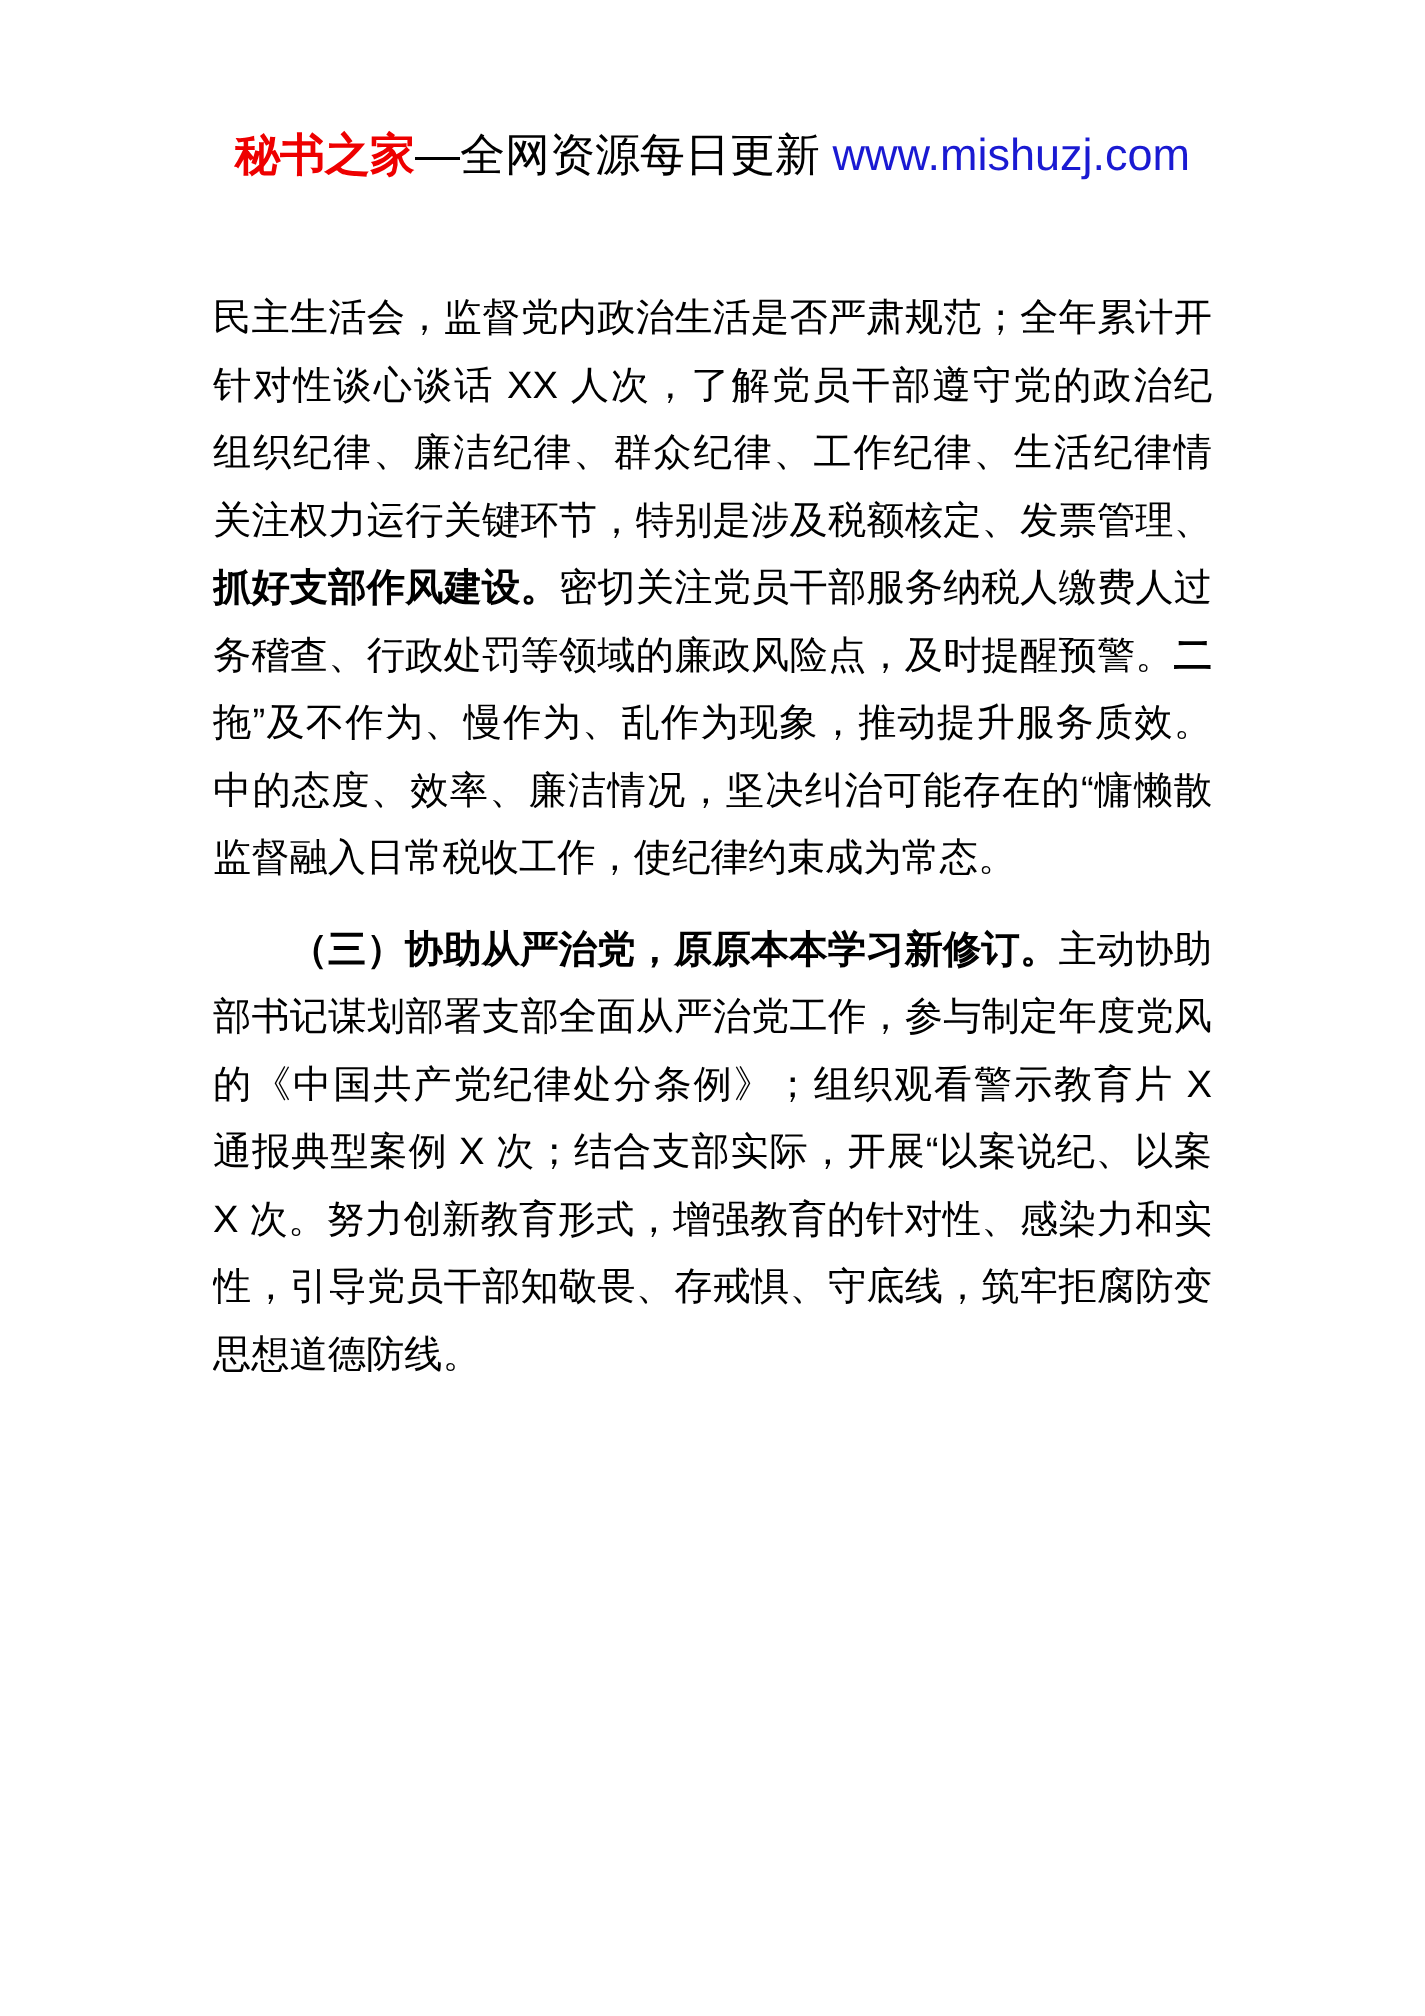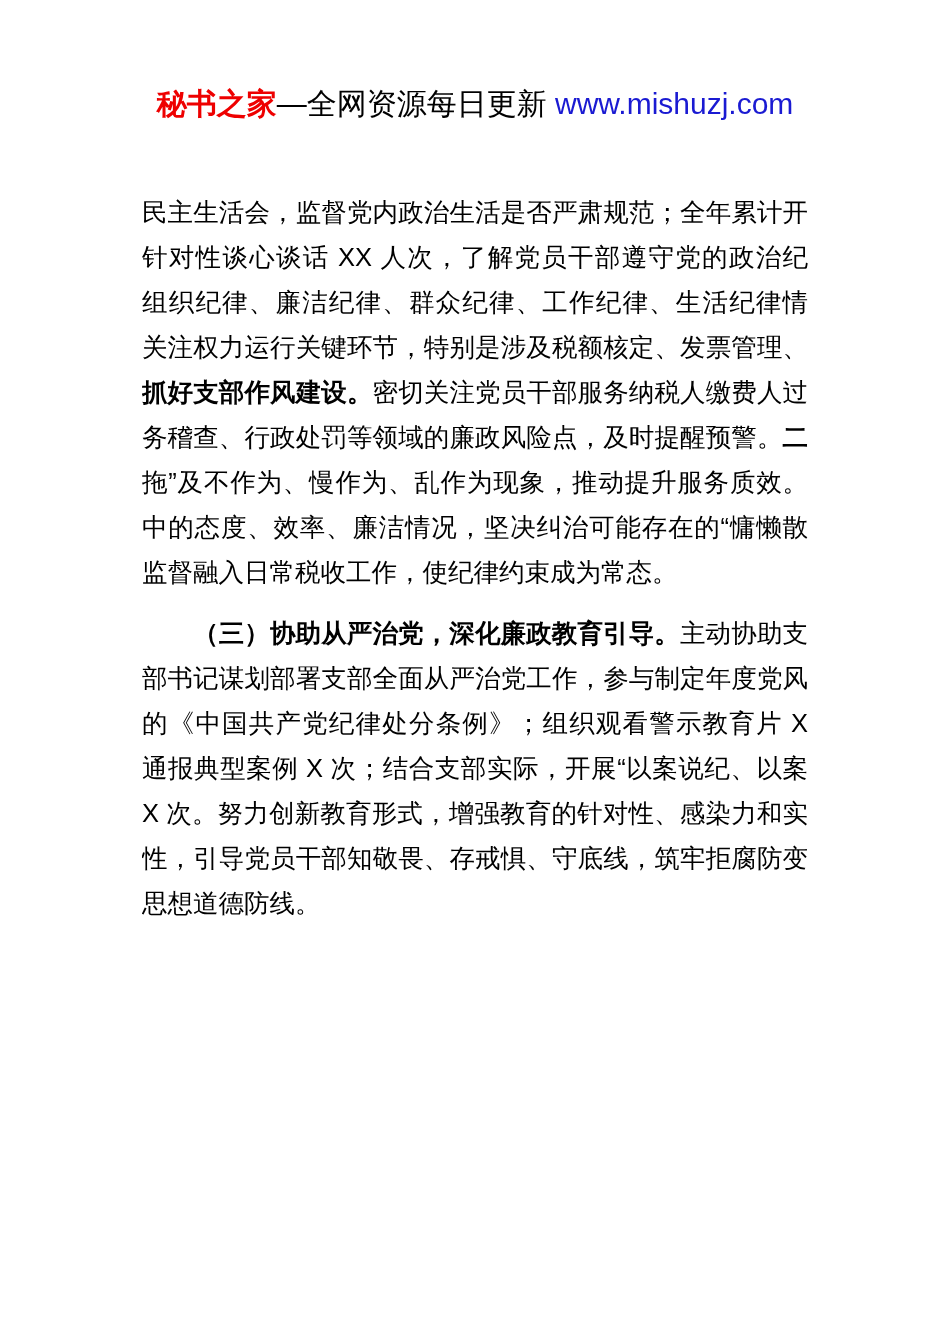"（三）协助从严治党，深化廉政教育引导。" span.b { text: 深化廉政教育引导 -> 原原本本学习新修订 }
